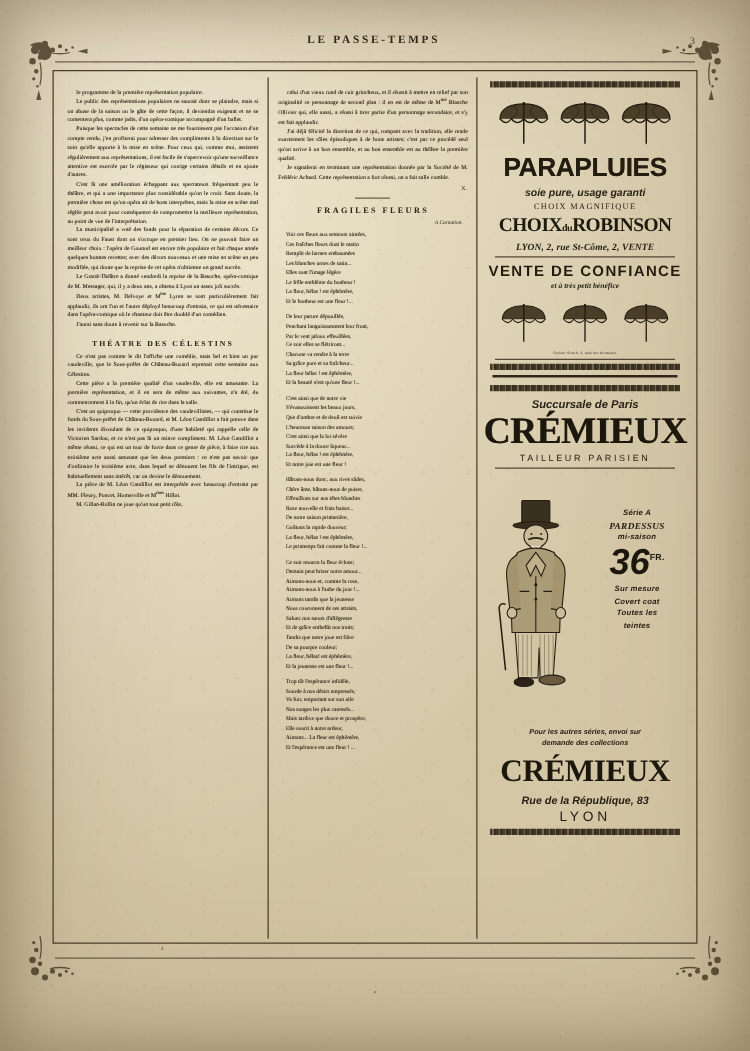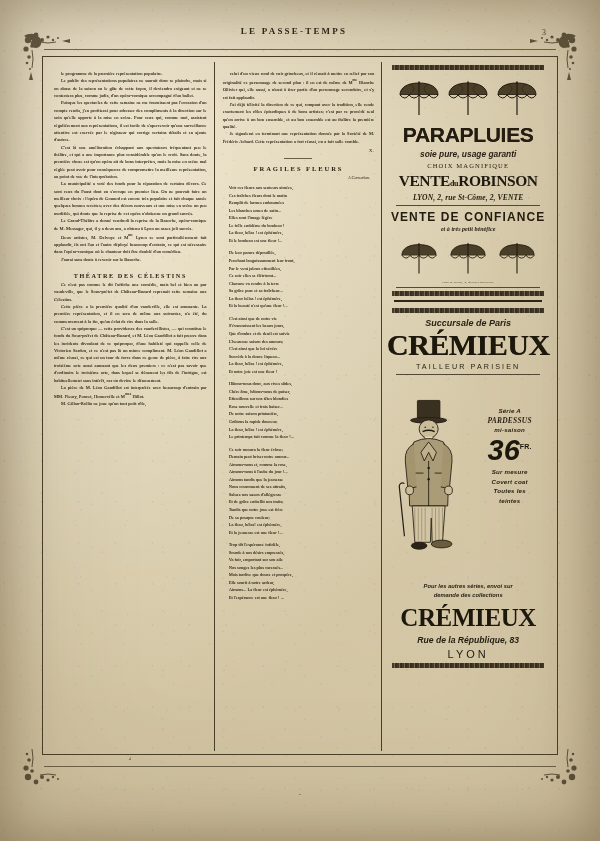"LE PASSE-TEMPS" .masthead { right: 12px -> 2px }
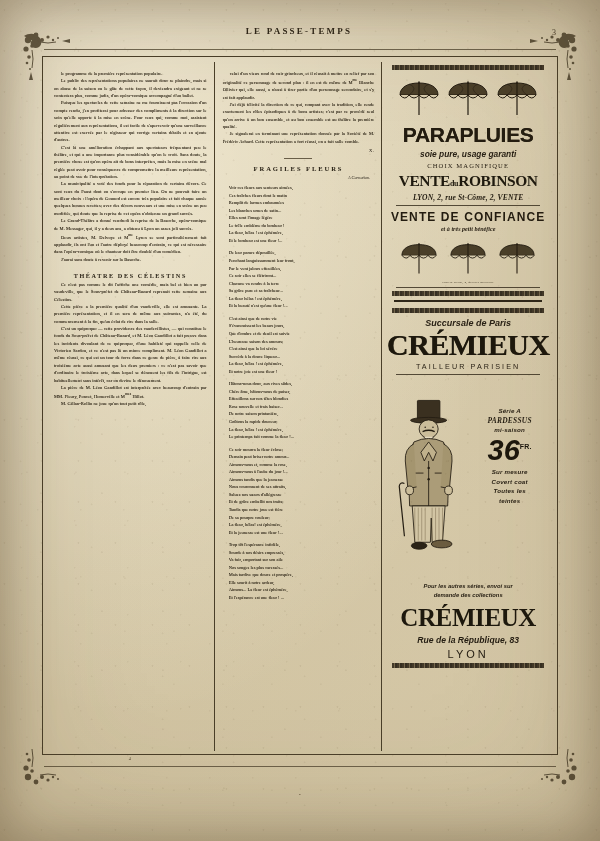"PARAPLUIES" .cols { justify-content: flex-end -> none }
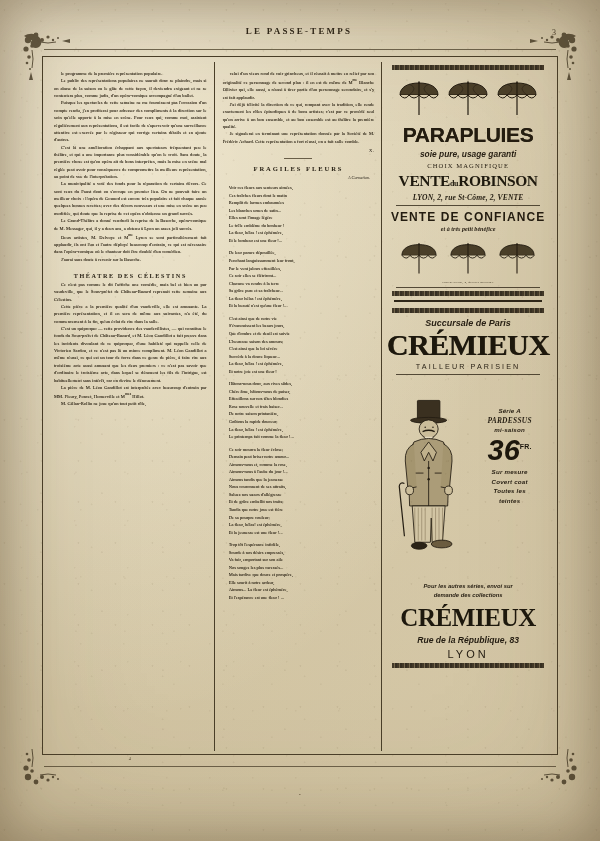"VENTE" span { text: VENTE -> CHOIX }
